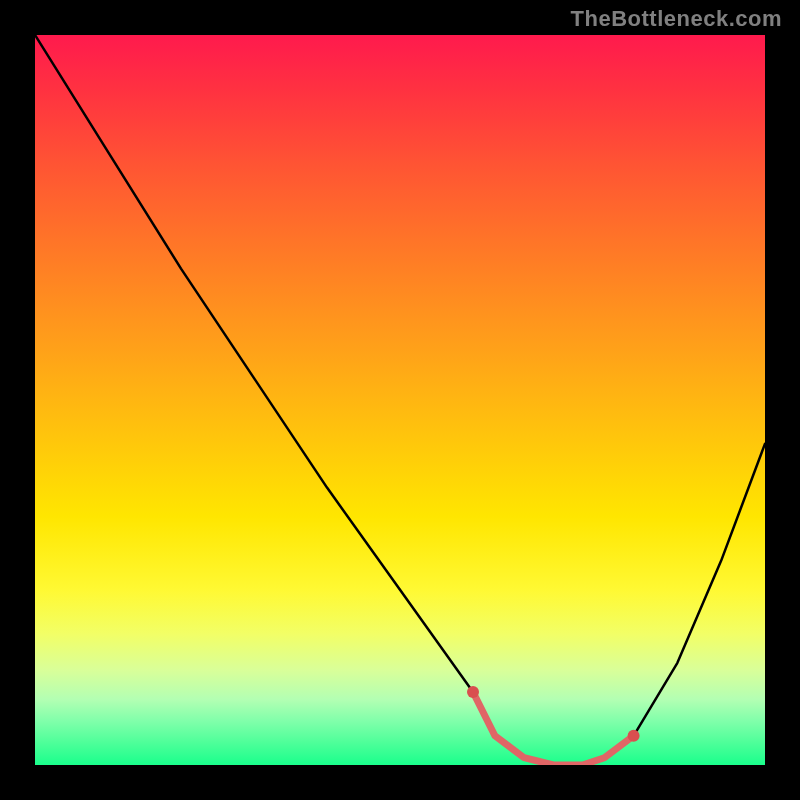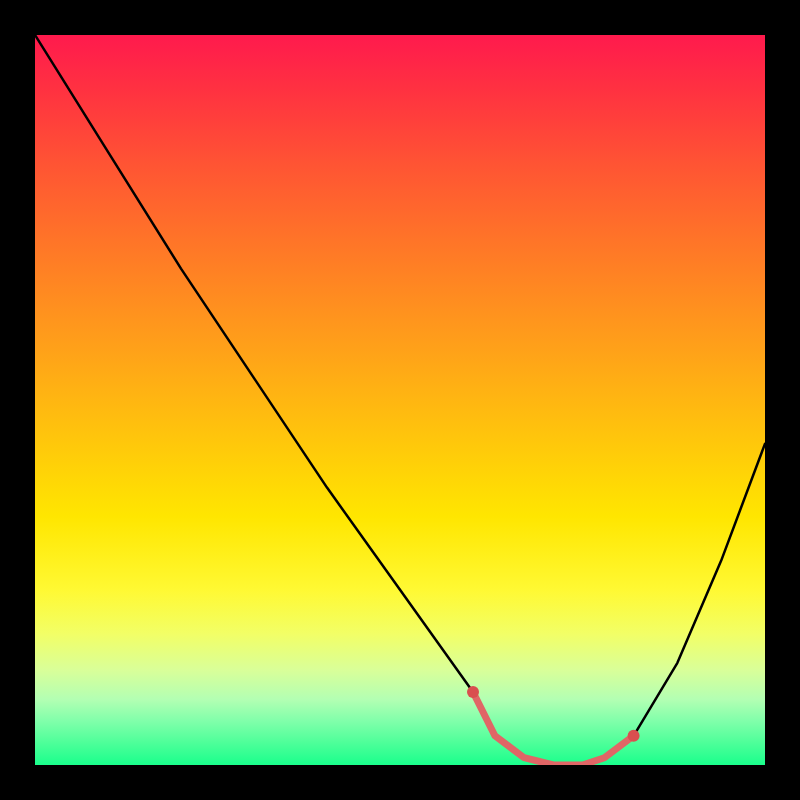"TheBottleneck.com" div.watermark { html: none -> <div>TheBottleneck.com</div> }
